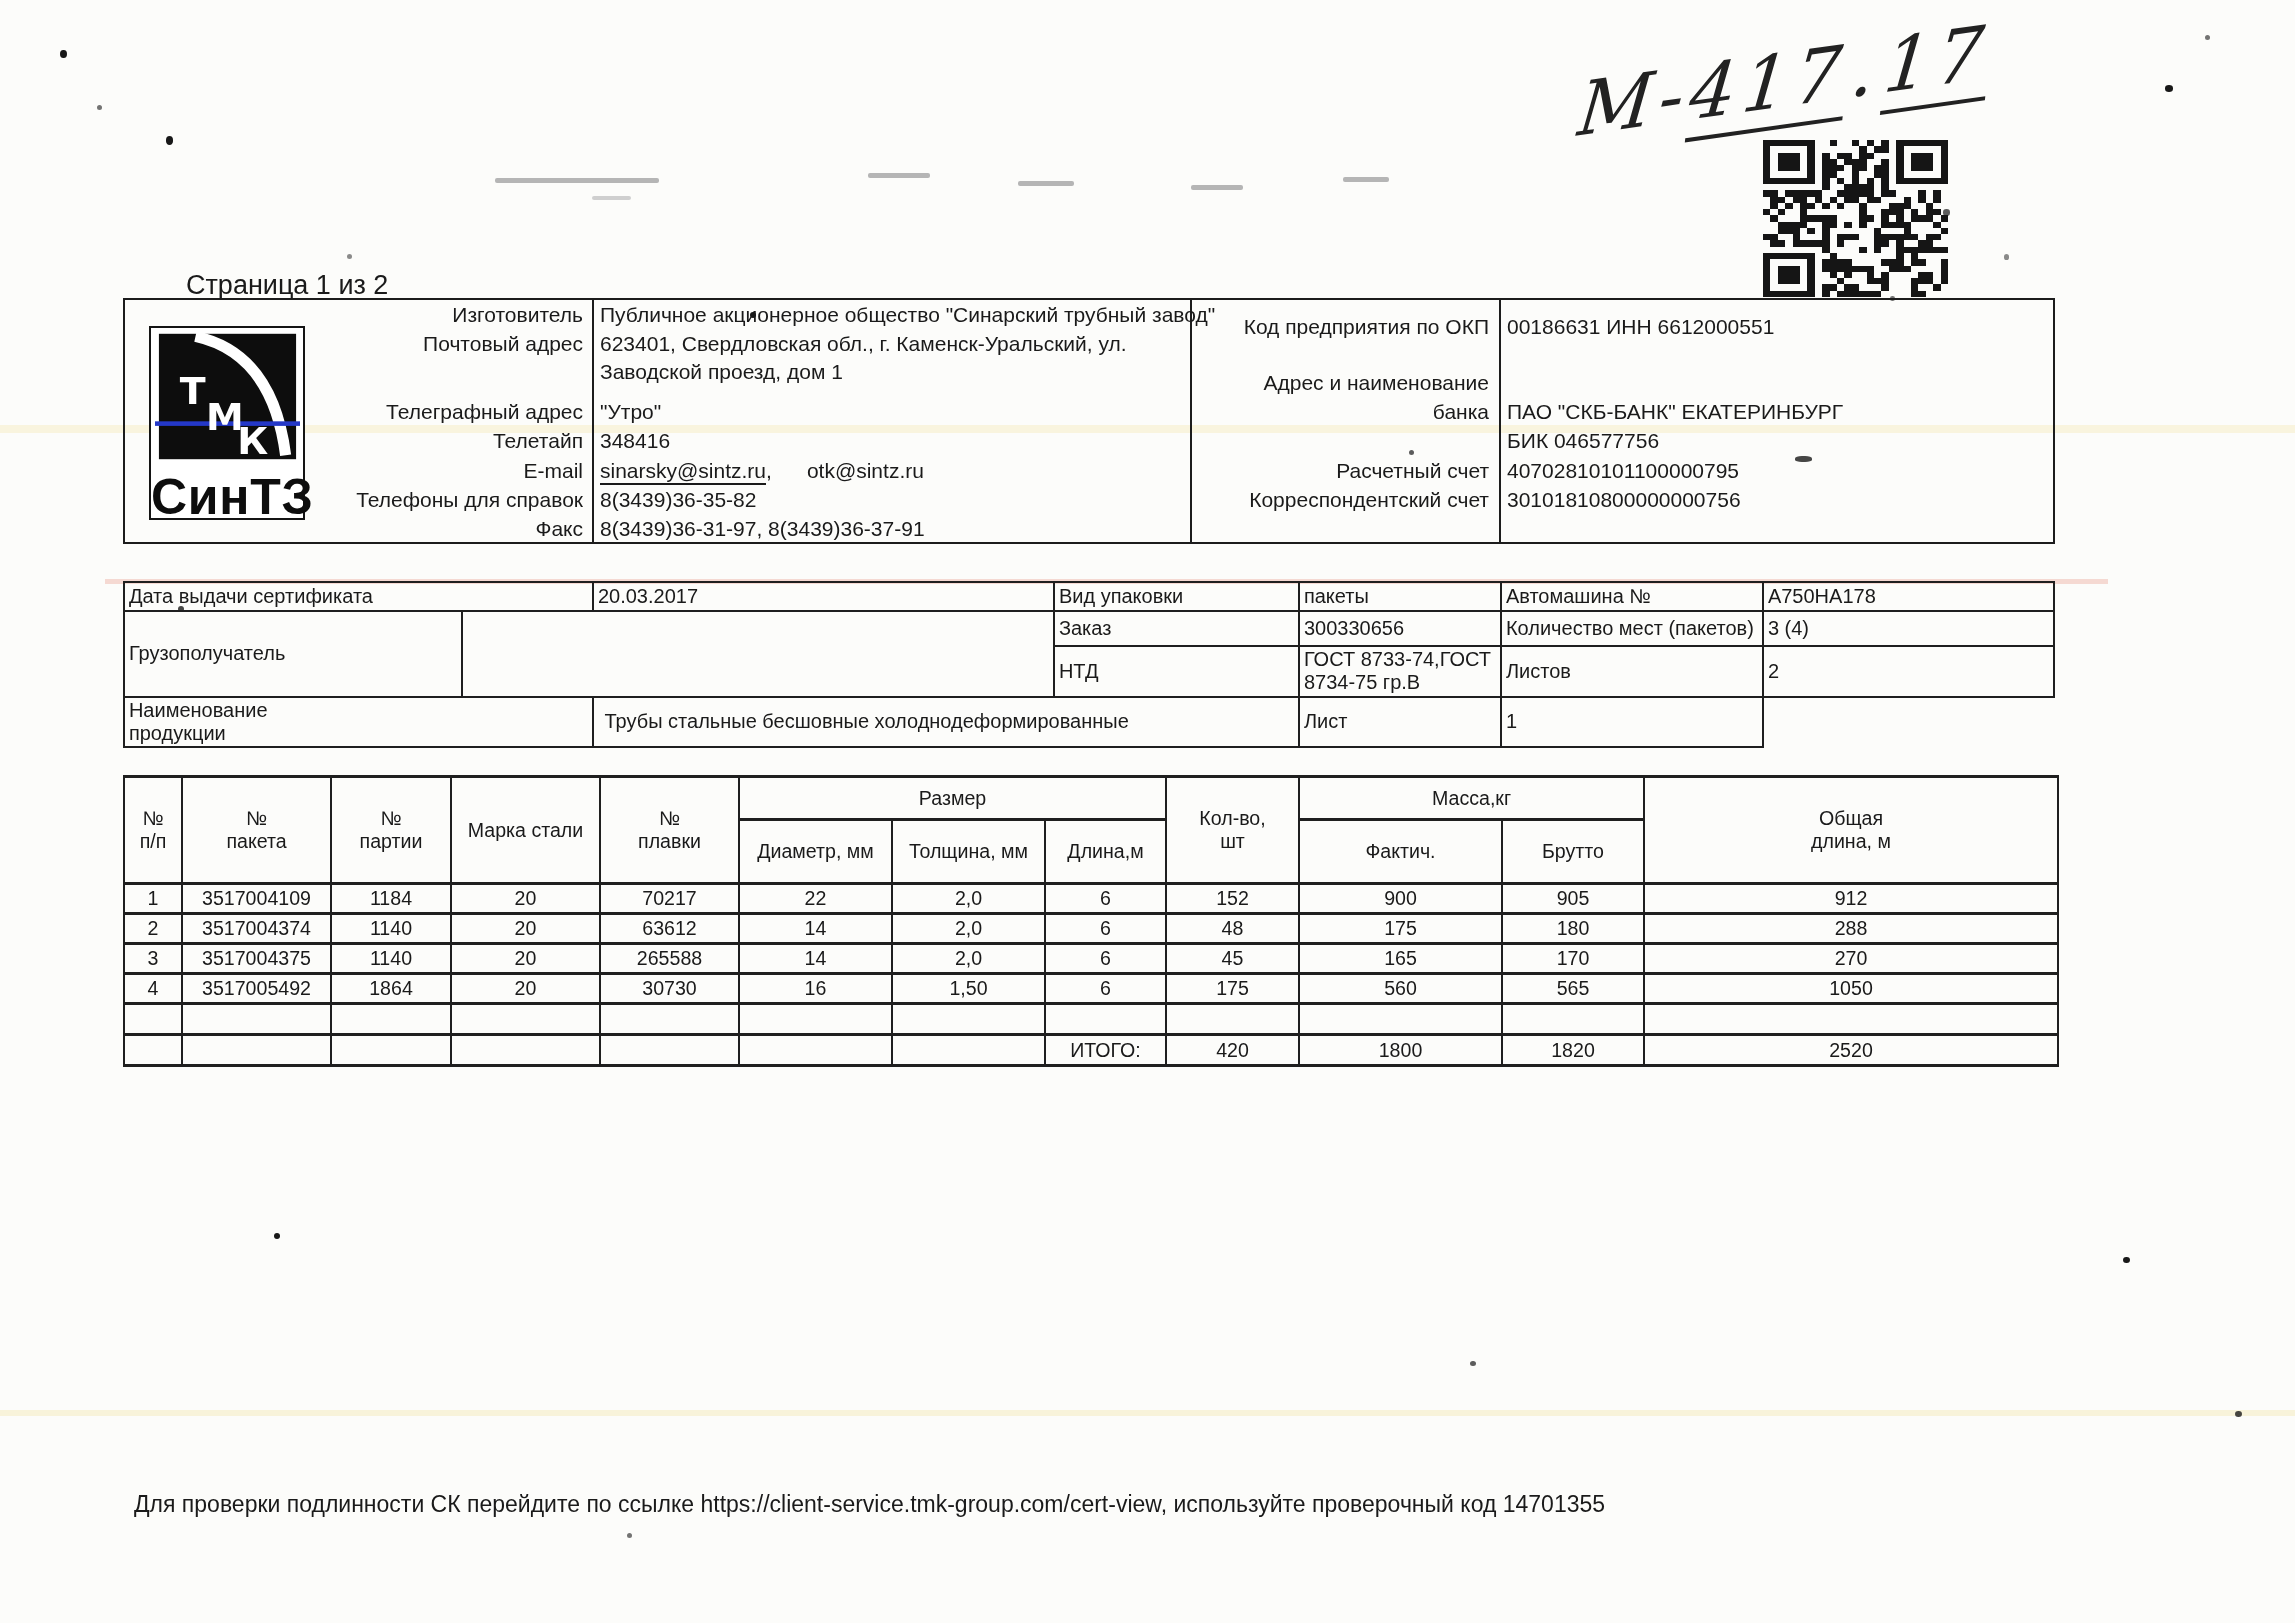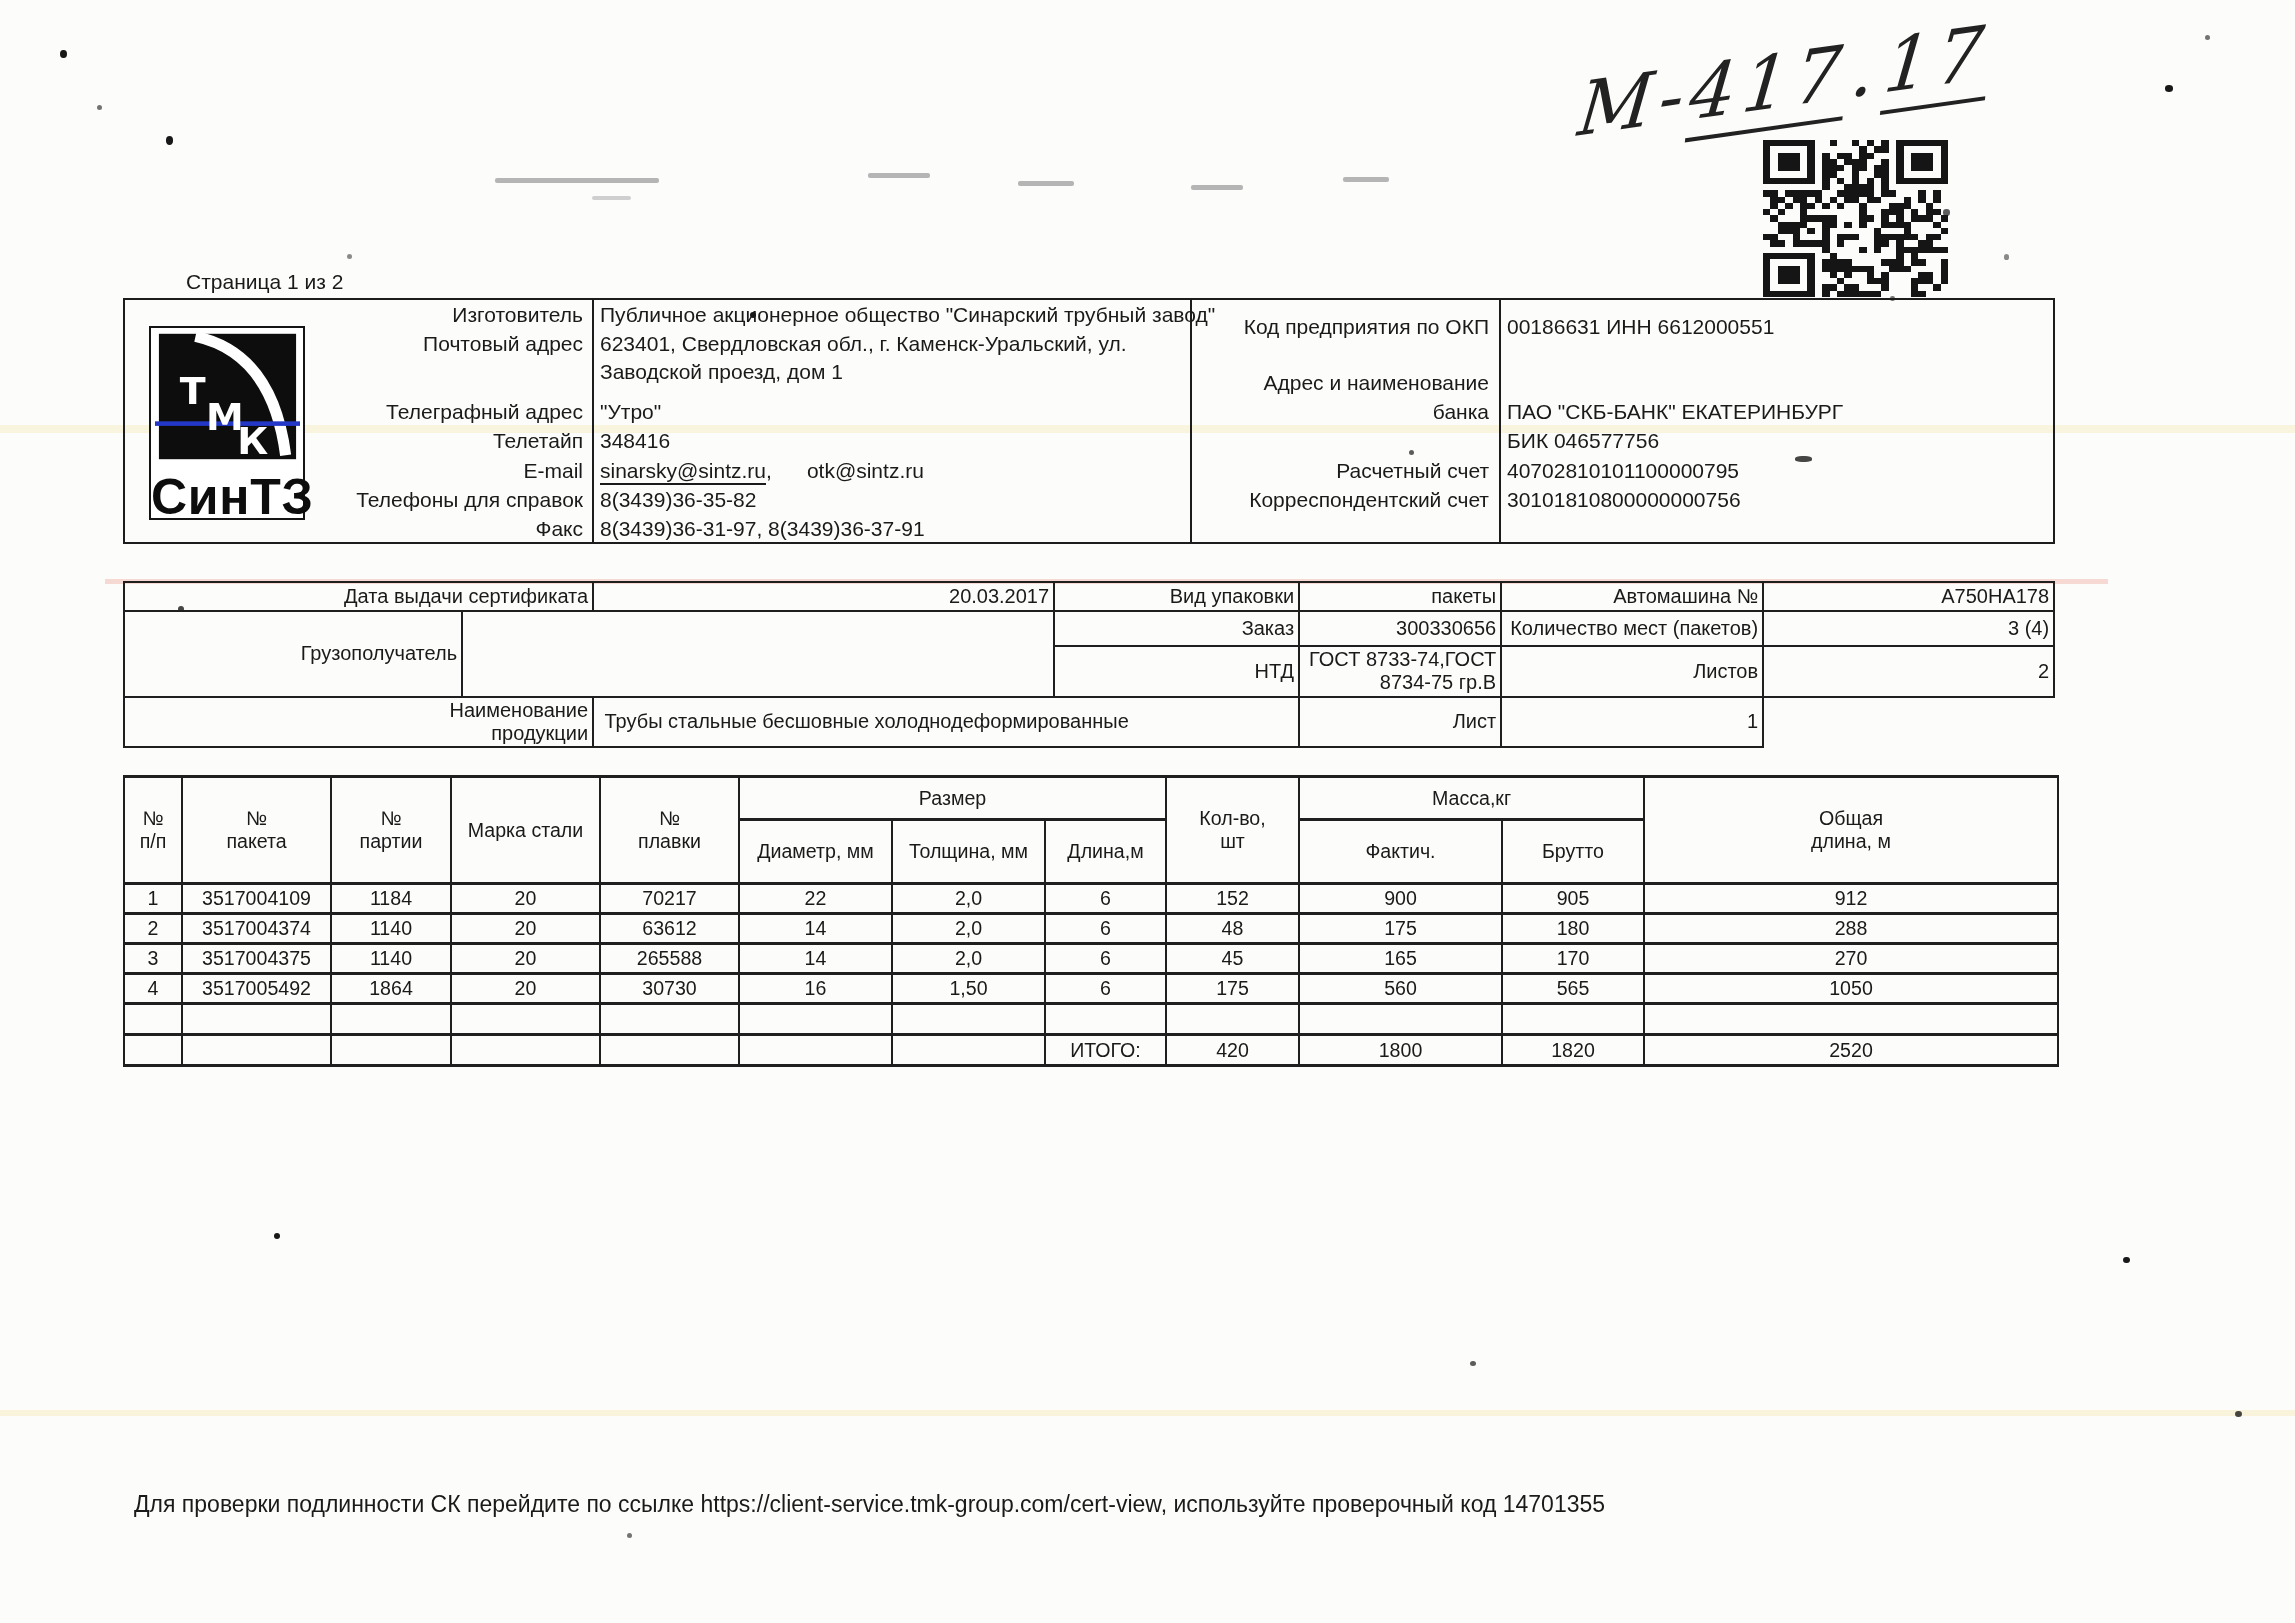"Страница 1 из 2" .pagenum { font-size: 21px -> 27px }
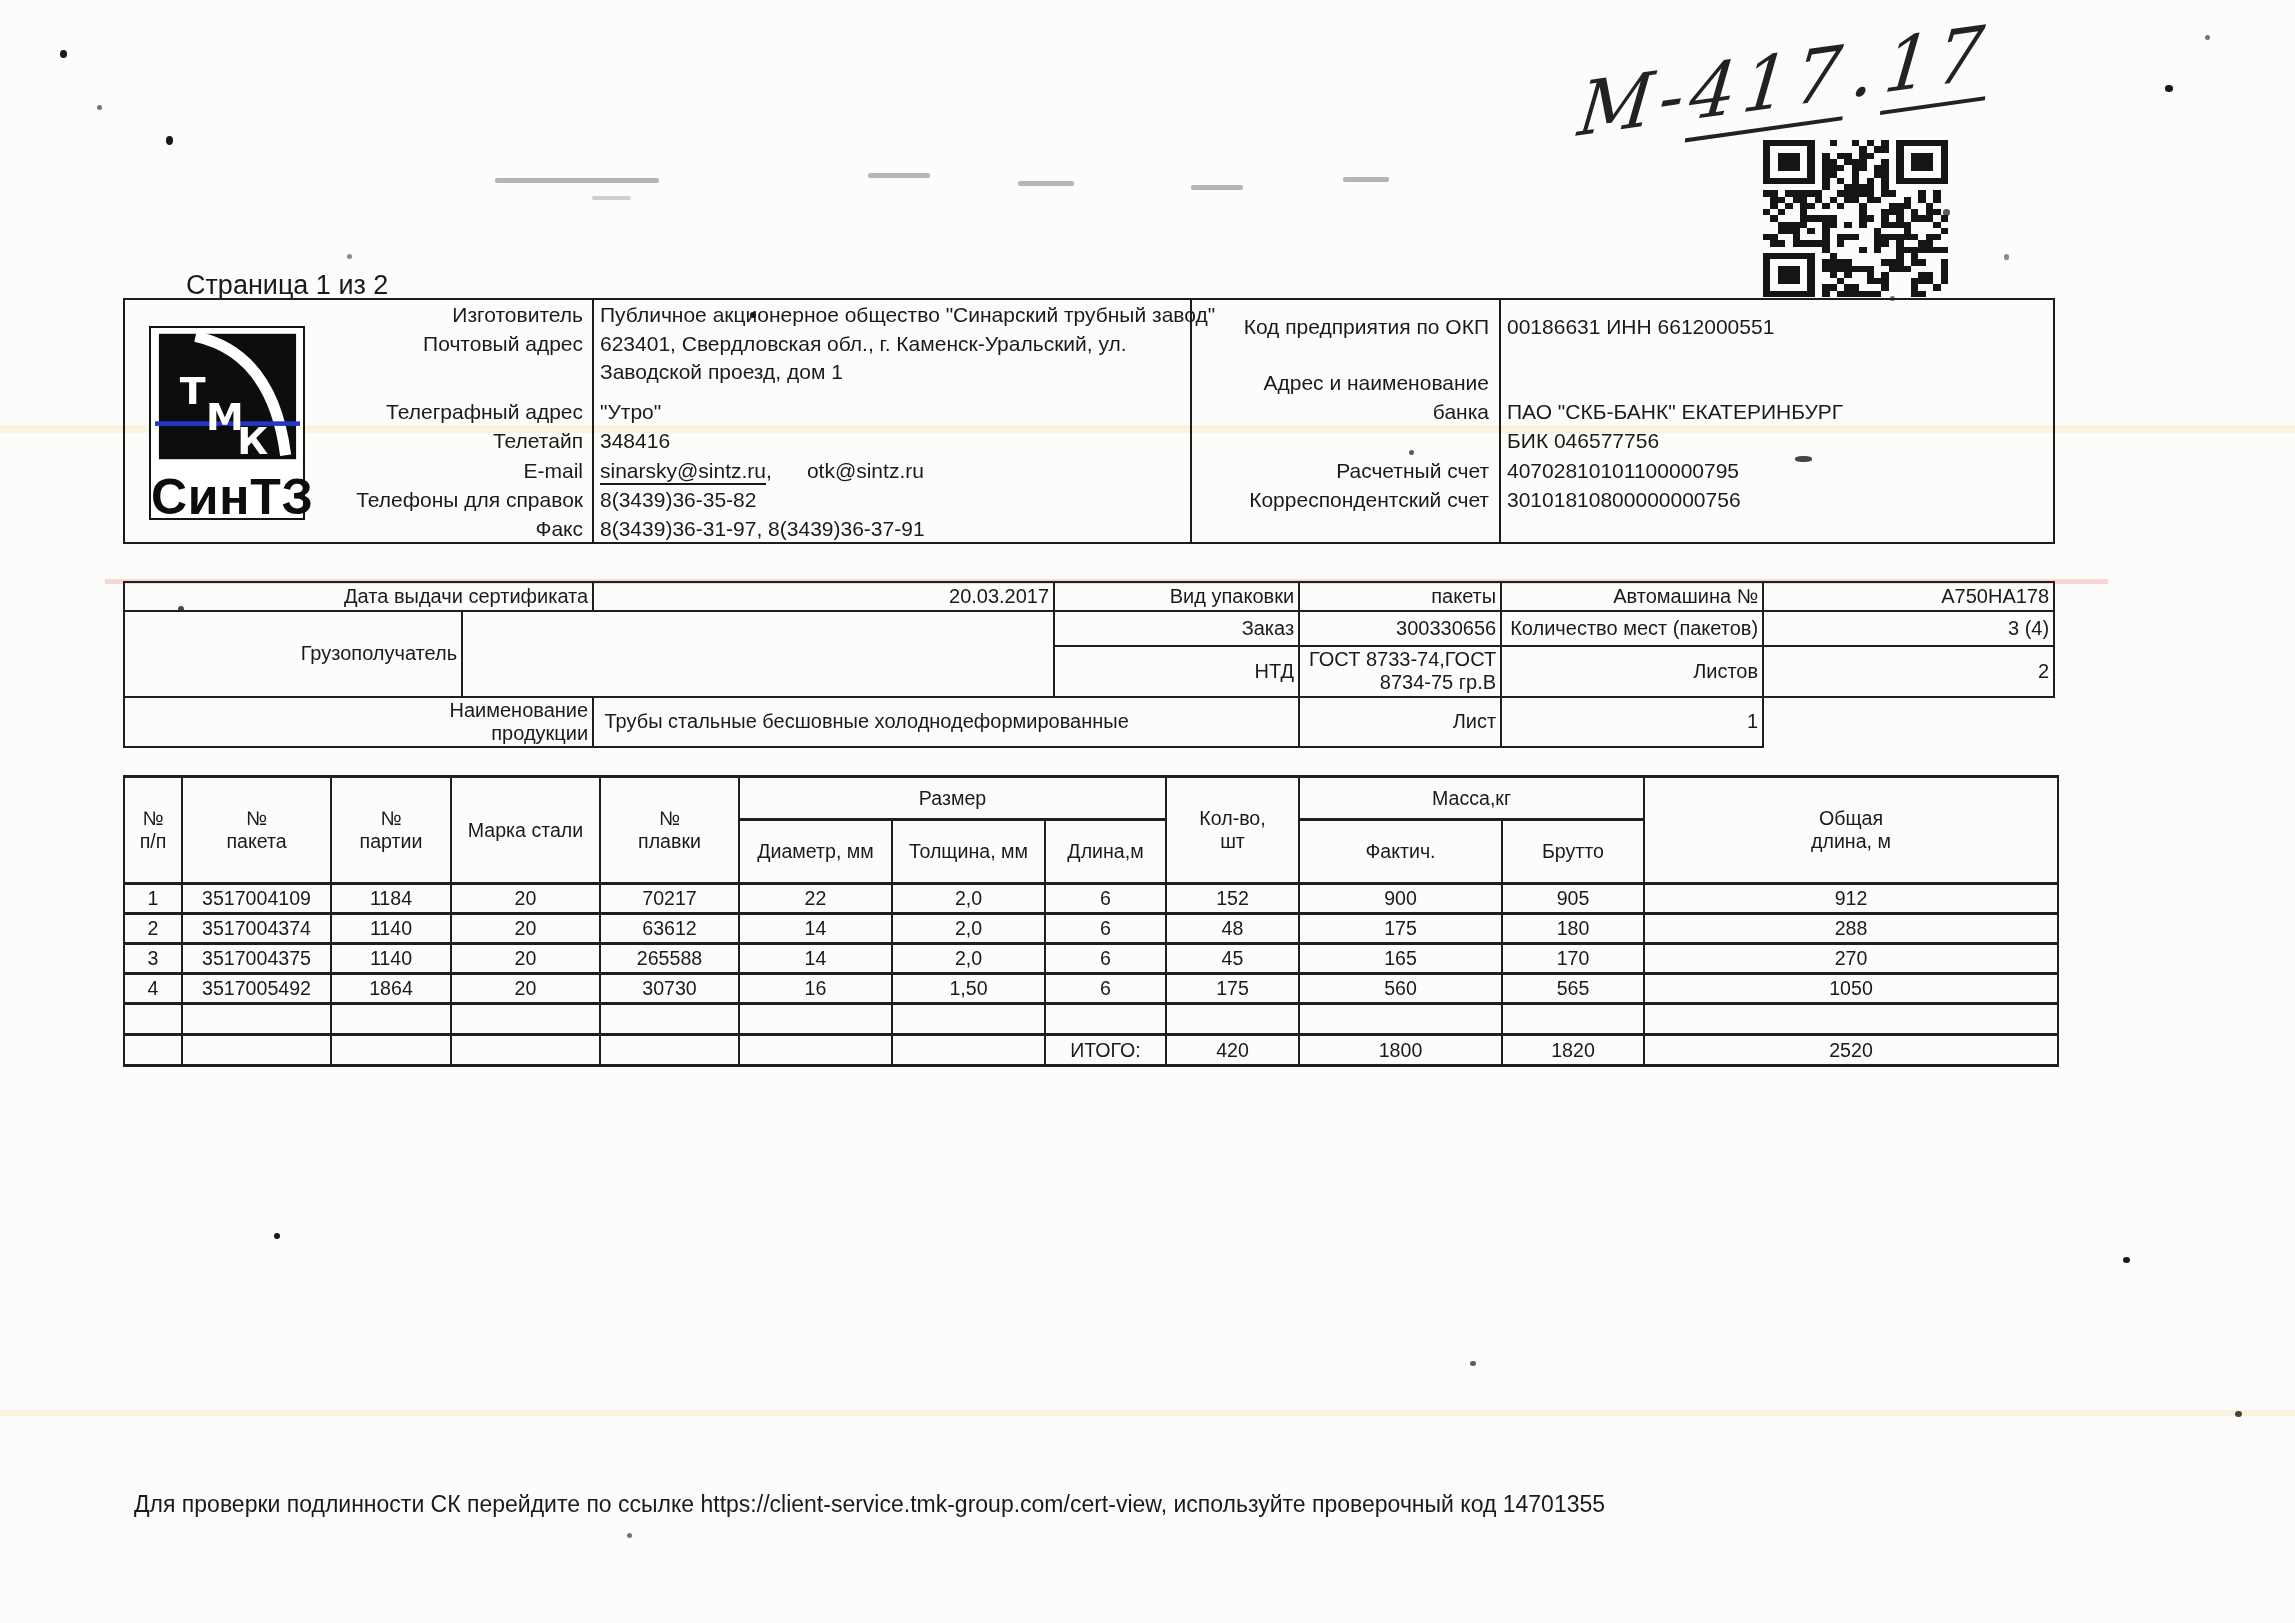"Дата выдачи сертификата" .itable td { text-align: right -> left }
